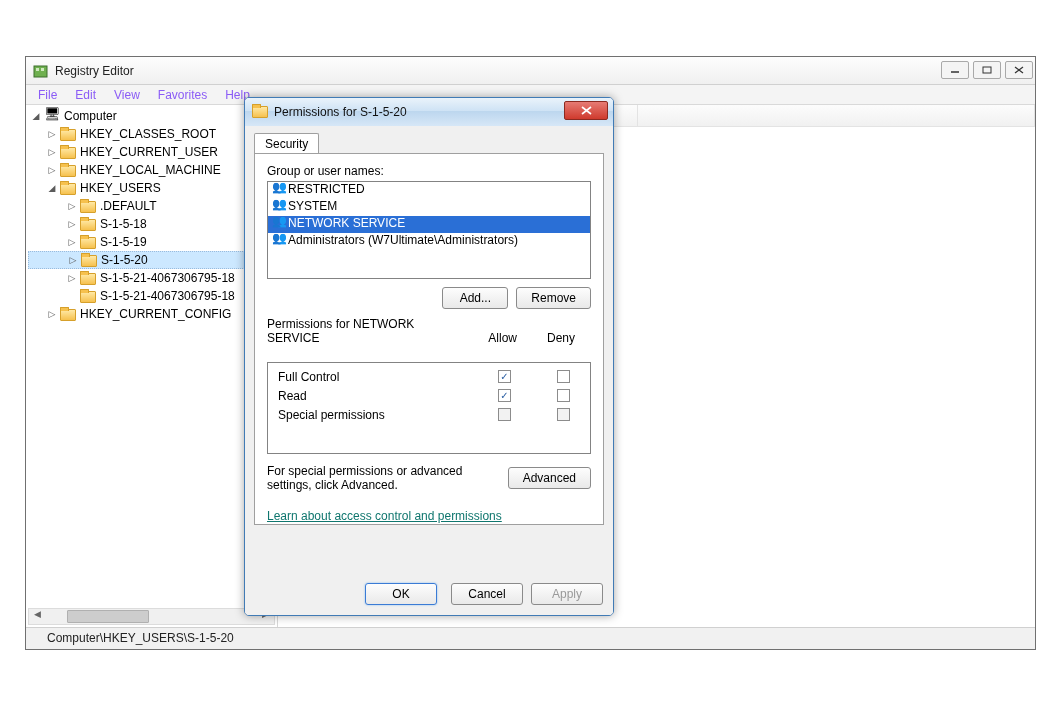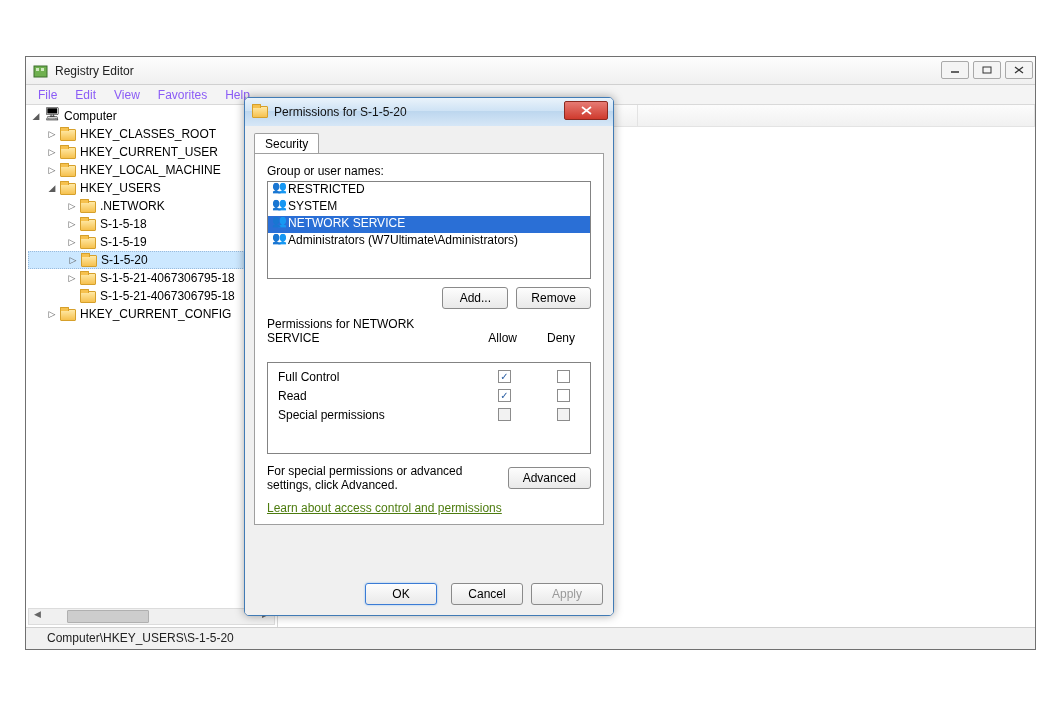".NETWORK" span.tree-label { text: .NETWORK -> .DEFAULT }
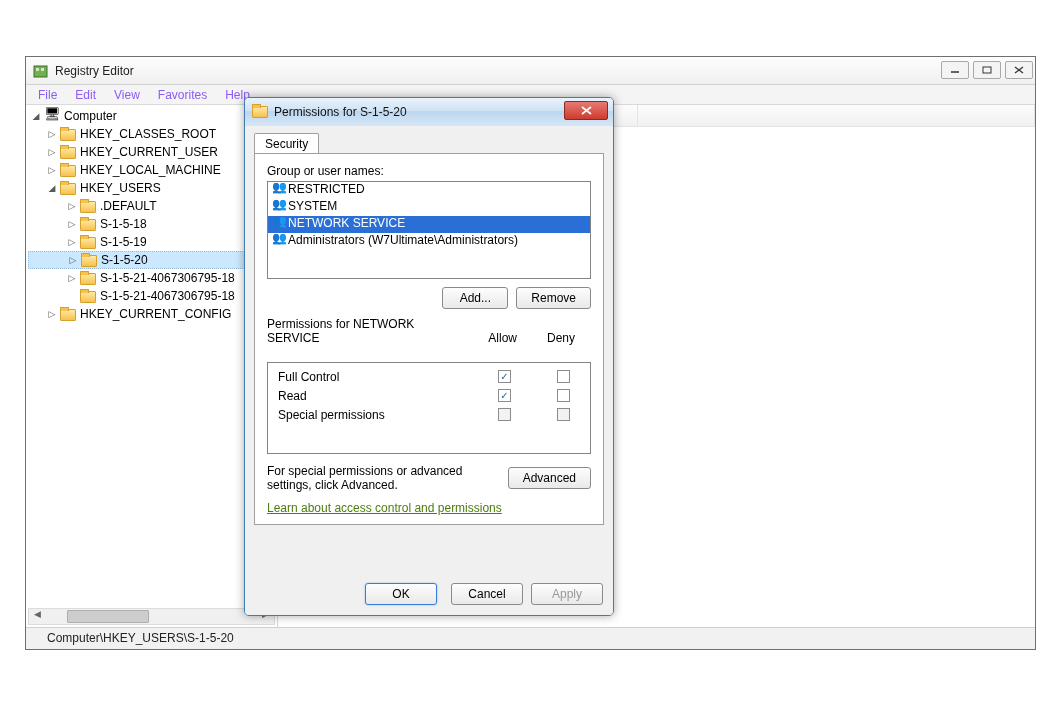"Learn about access control and" .linklike { color: #4d7c0f -> #0f766e; margin-top: 8px -> 16px }
